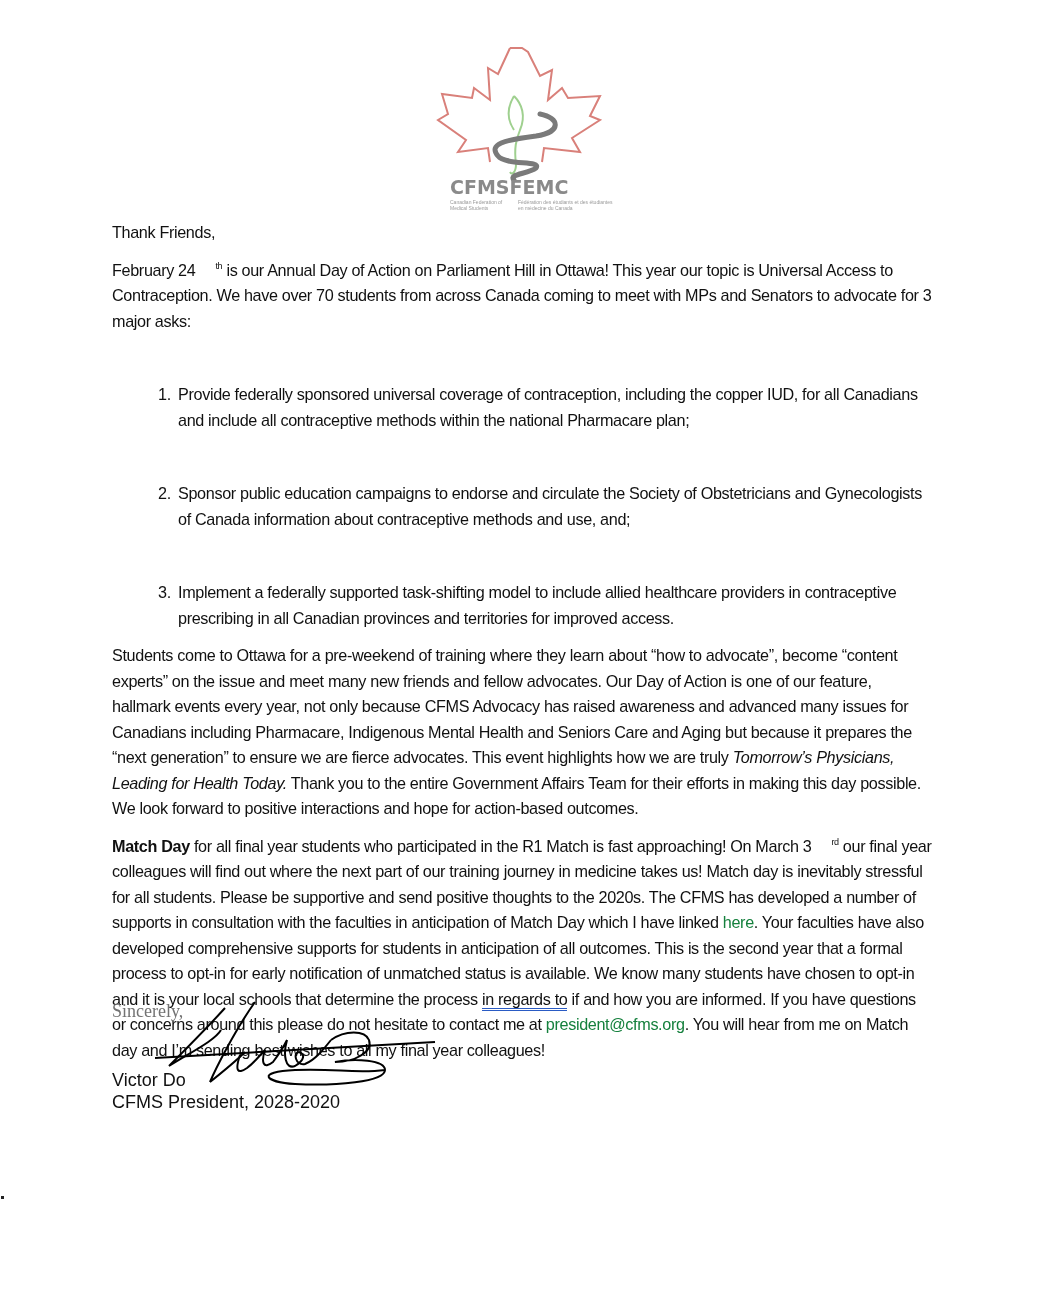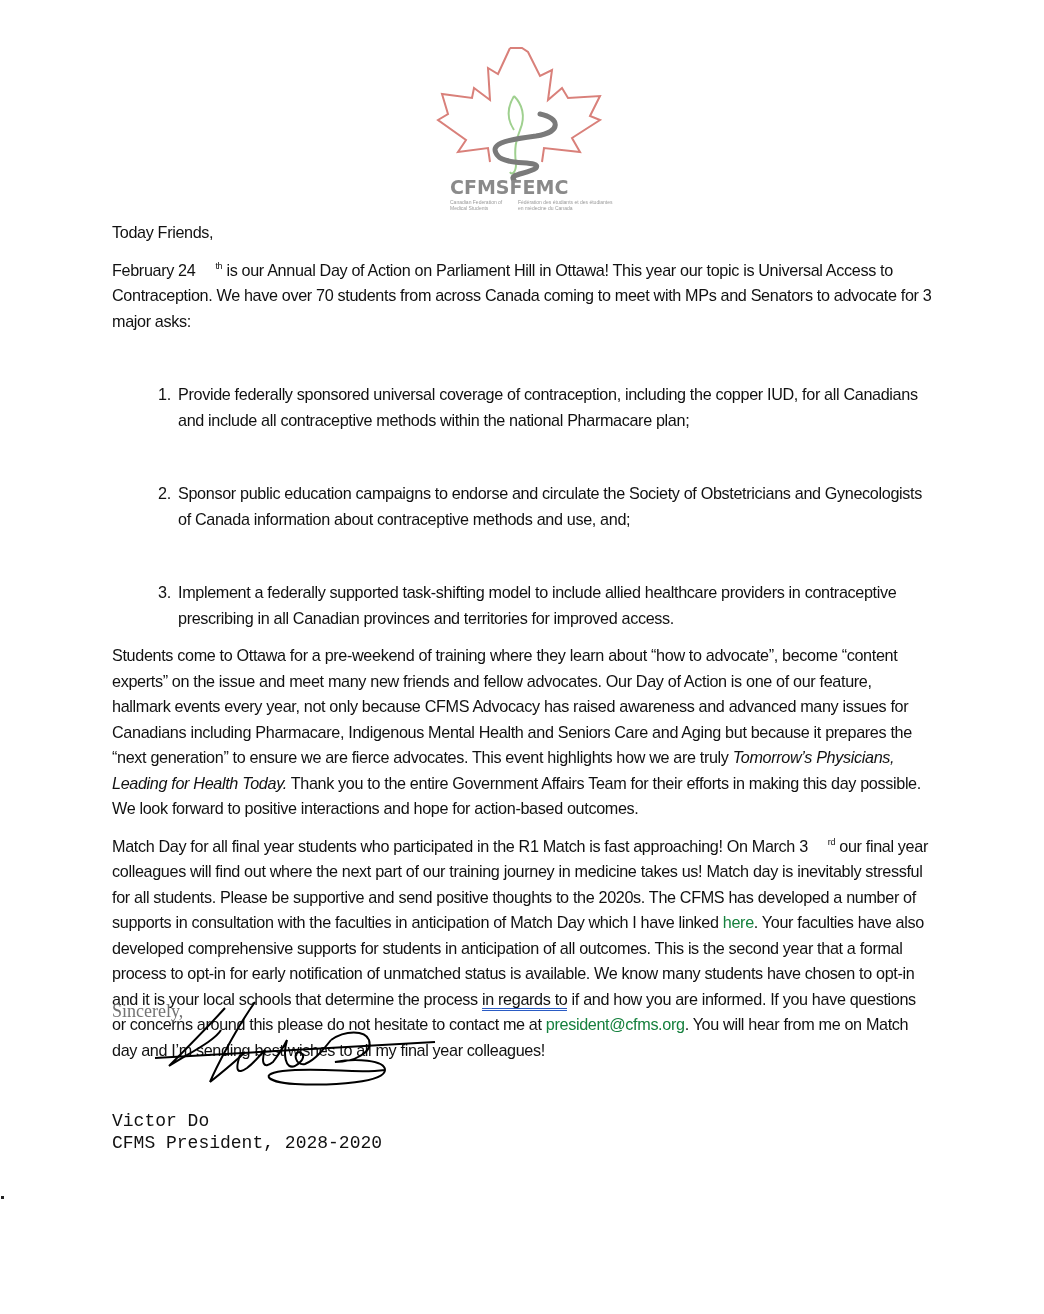"Today Friends," p { text: Today -> Thank }
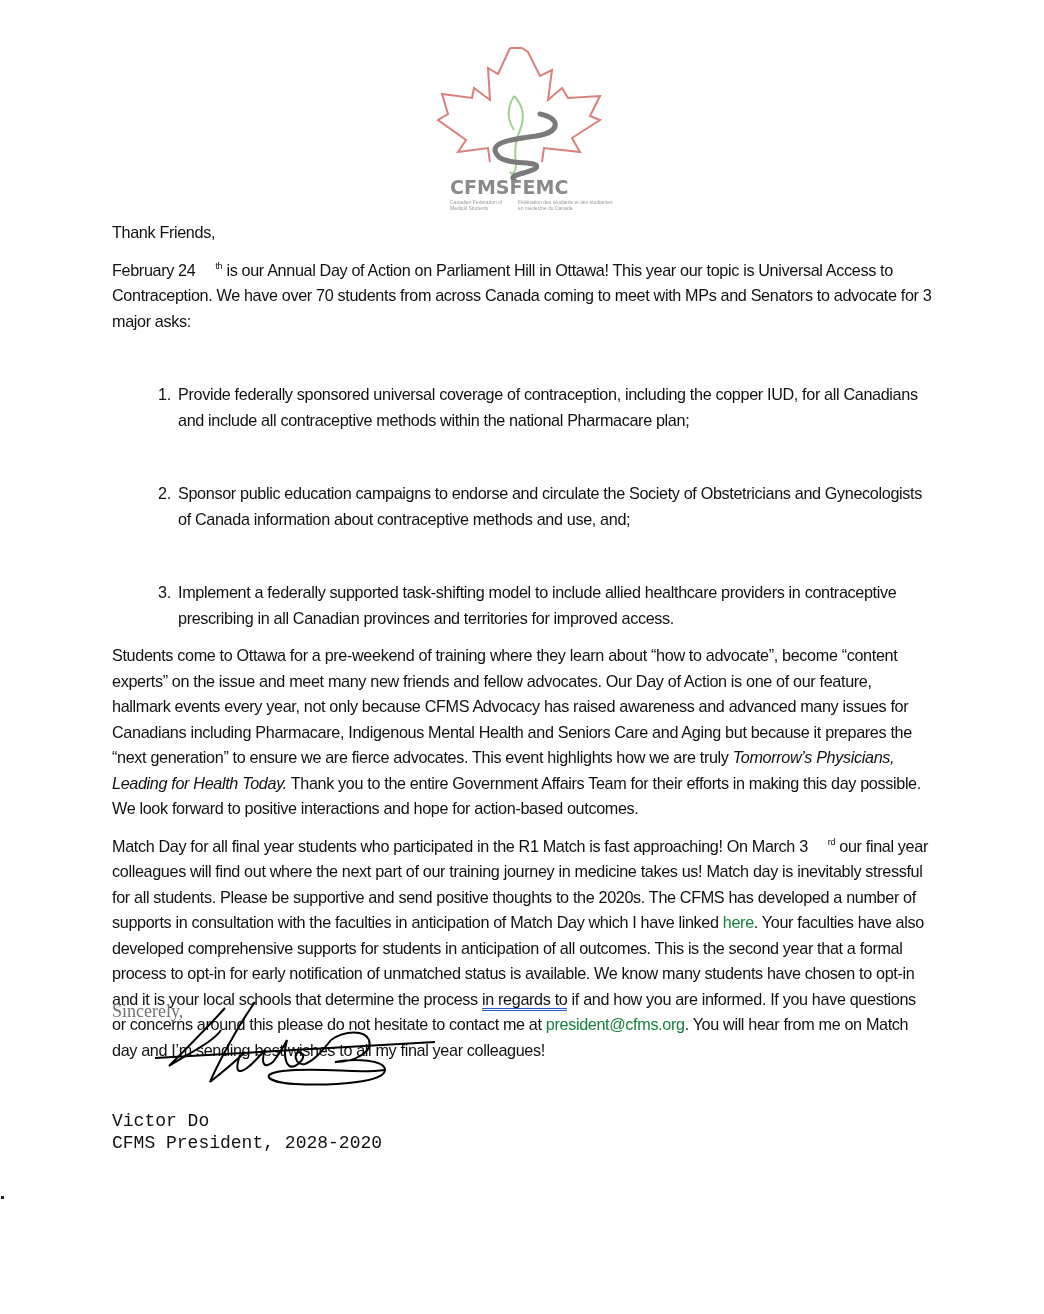"Match Day" b { font-weight: normal -> bold }
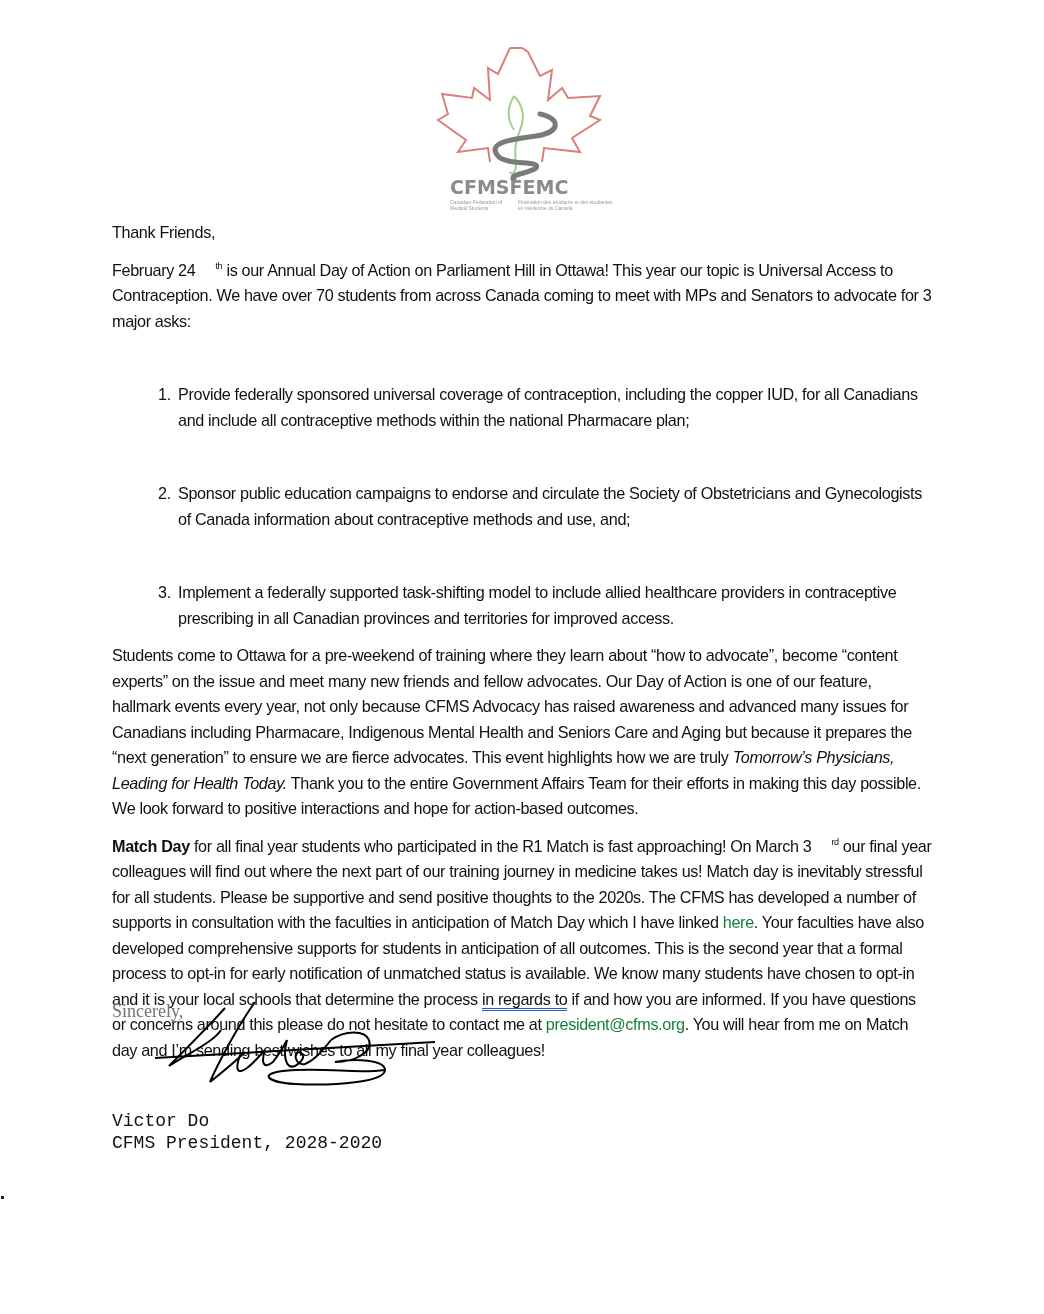"Victor Do" .sig-name { font-family: Liberation Mono, monospace -> Liberation Sans, sans-serif; top: 1110px -> 1069px }
